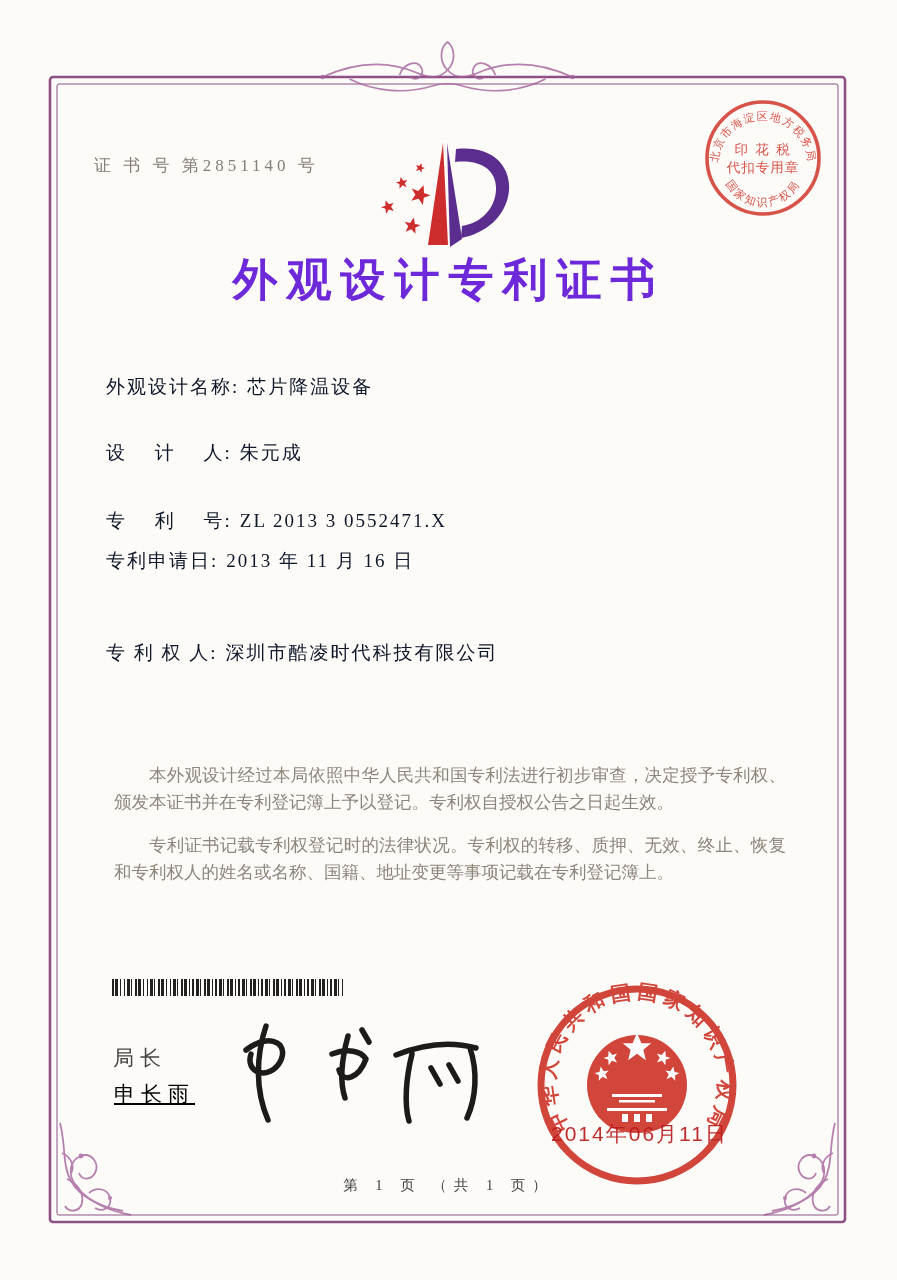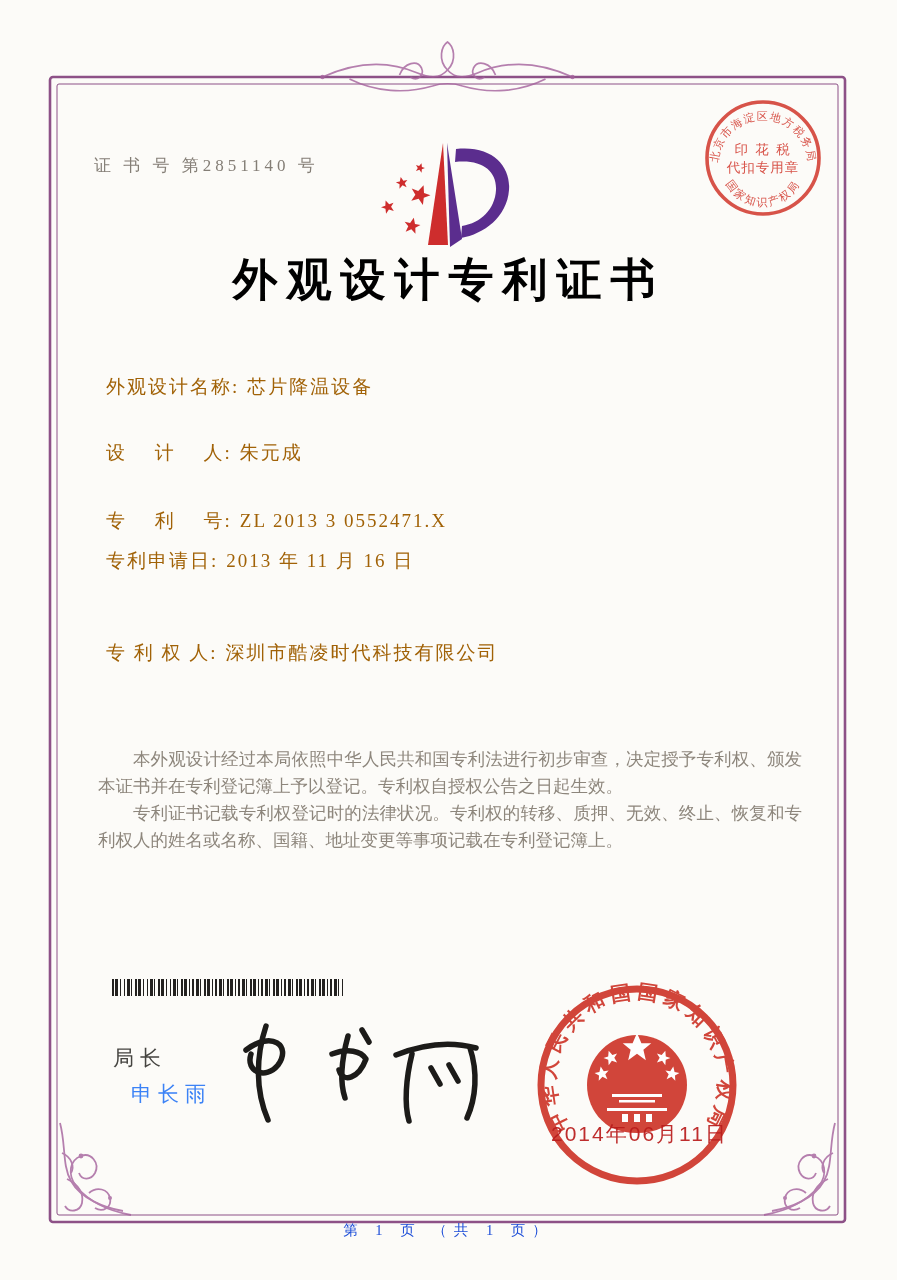"外观设计专利证书" #title { color: #000000 -> #6d28d9 }
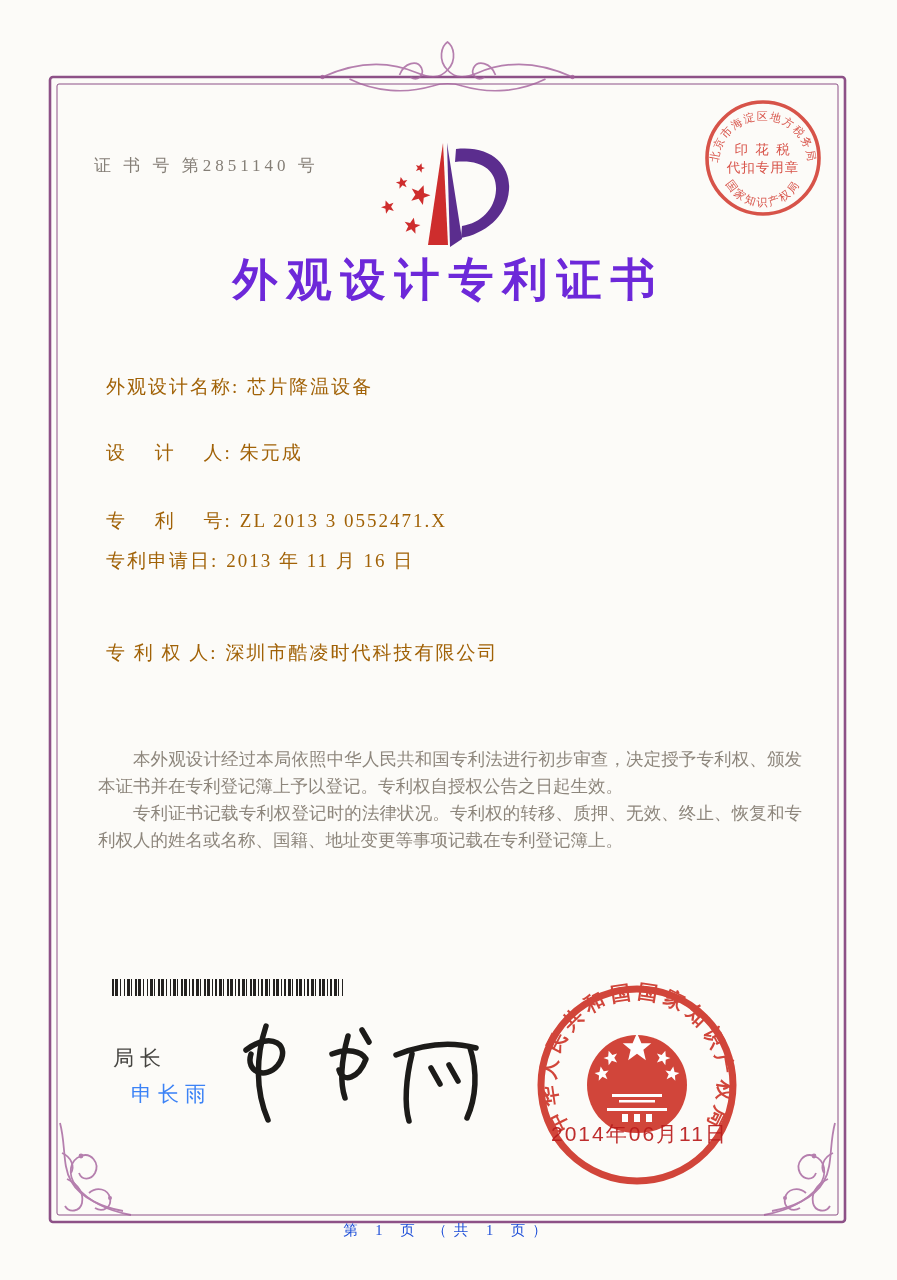"外观设计名称: 芯片降温设备" .field-row { color: #a16207 -> #0f172a }
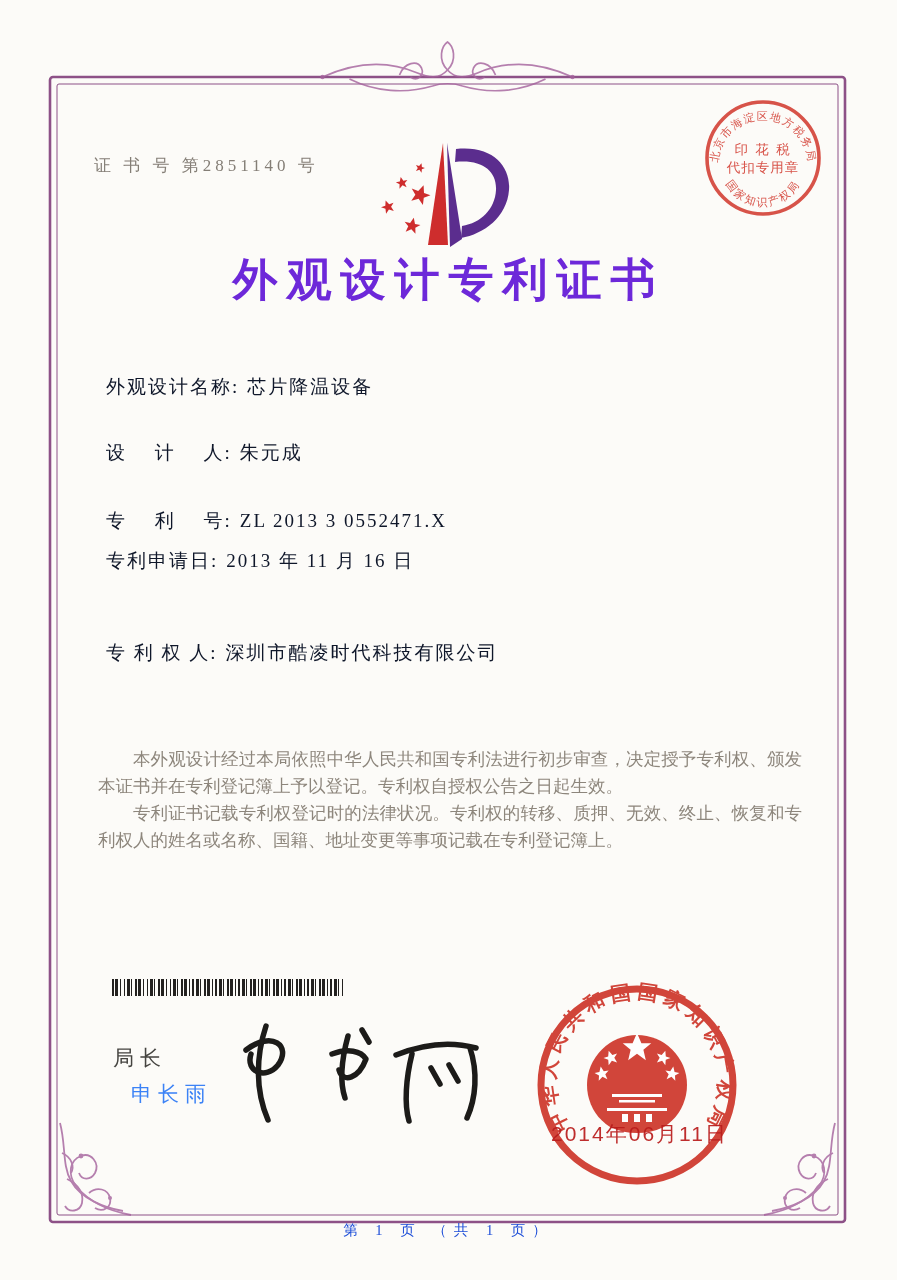"本外观设计经过本局依照中华人民共和国专利法进行初步审查，决定授予专利权、颁发本证" #body-text p { margin: 0 -> 16px }
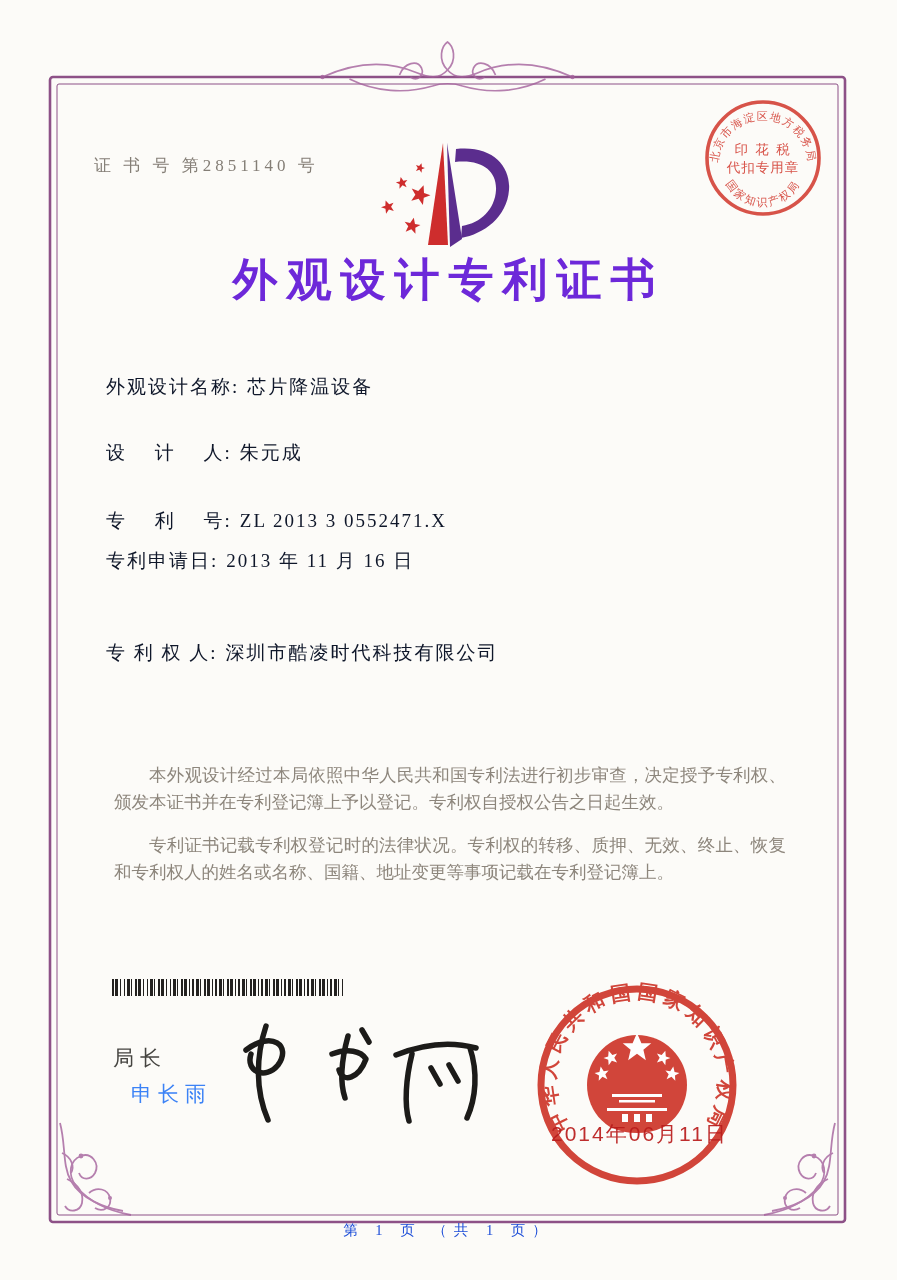"申长雨" #sig-name { color: #3b82f6 -> #000000; left: 131px -> 114px; text-decoration: none -> underline }
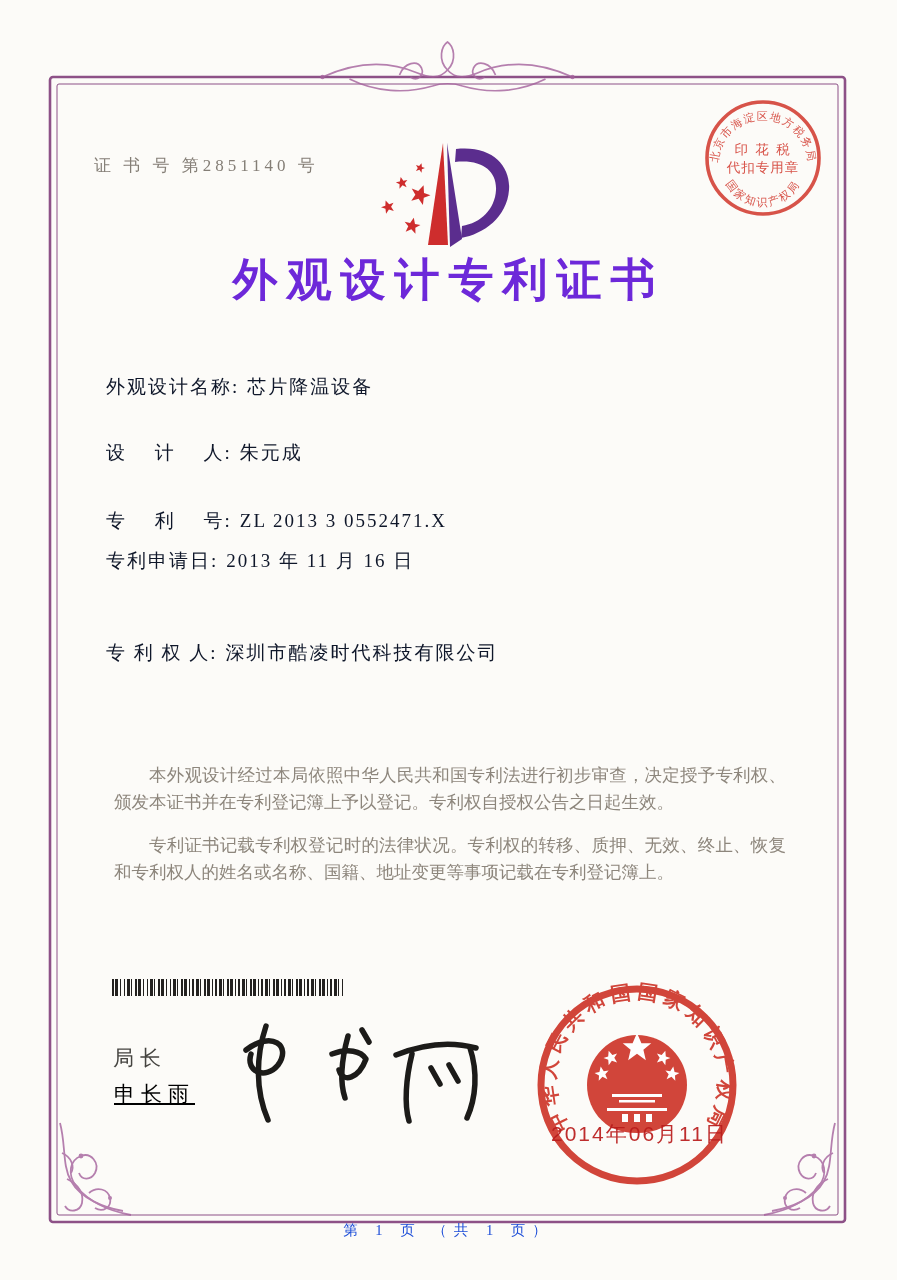"第 1 页 （共 1" #footer { color: #1d4ed8 -> #404040; top: 1221px -> 1176px }
